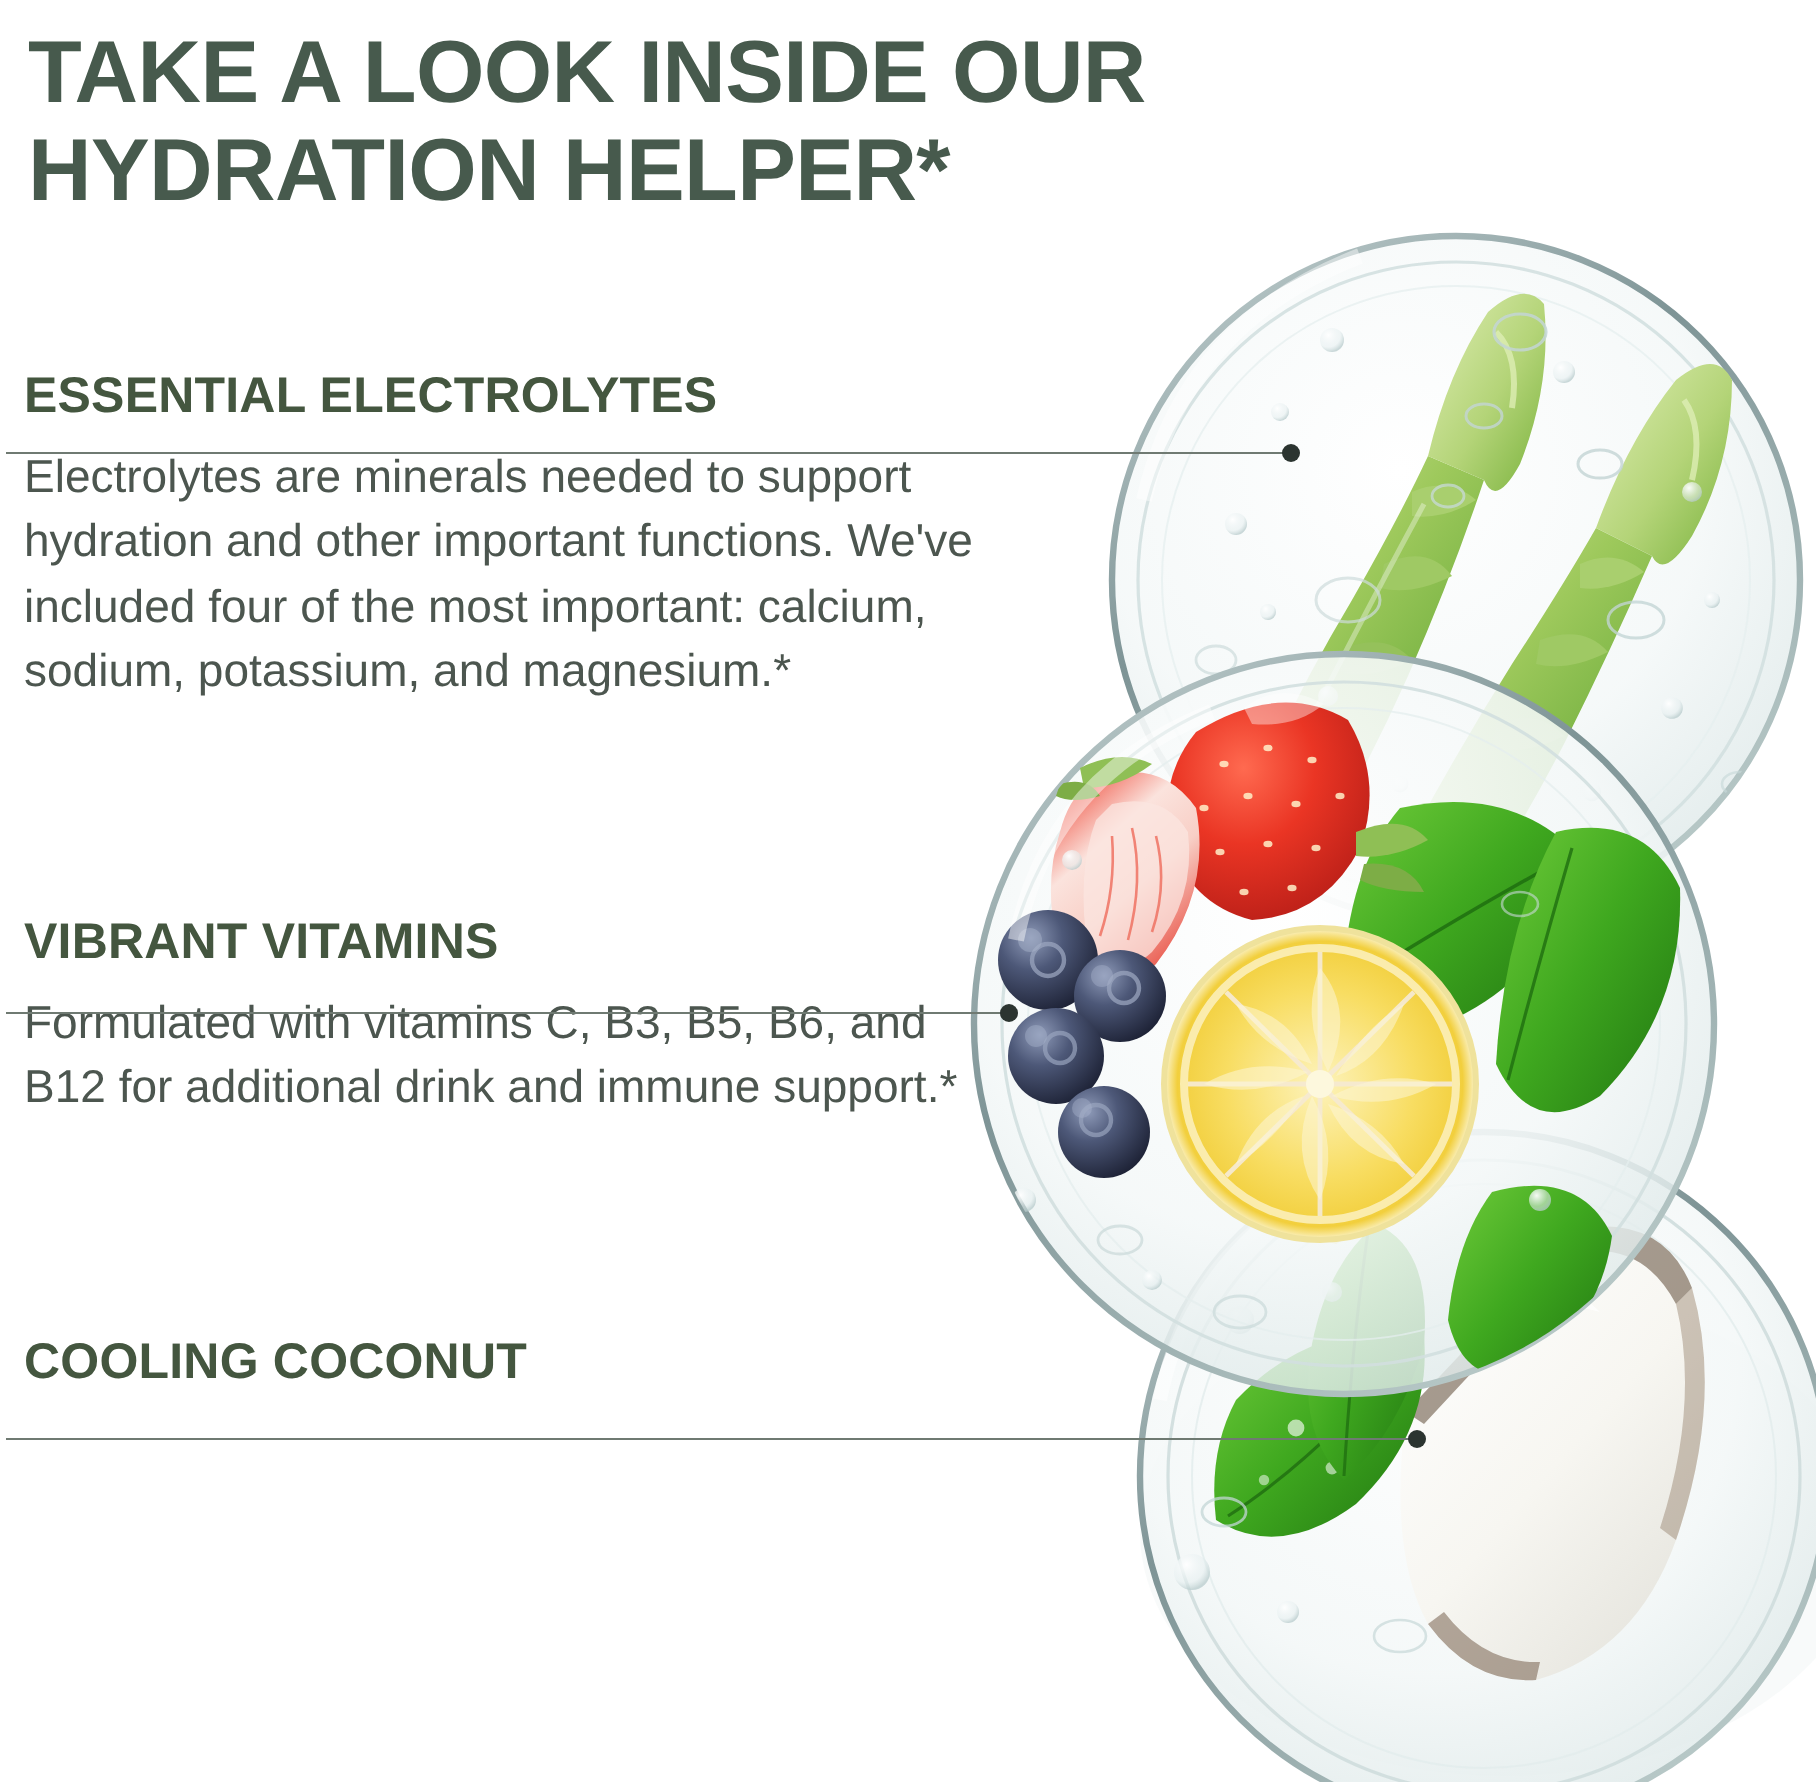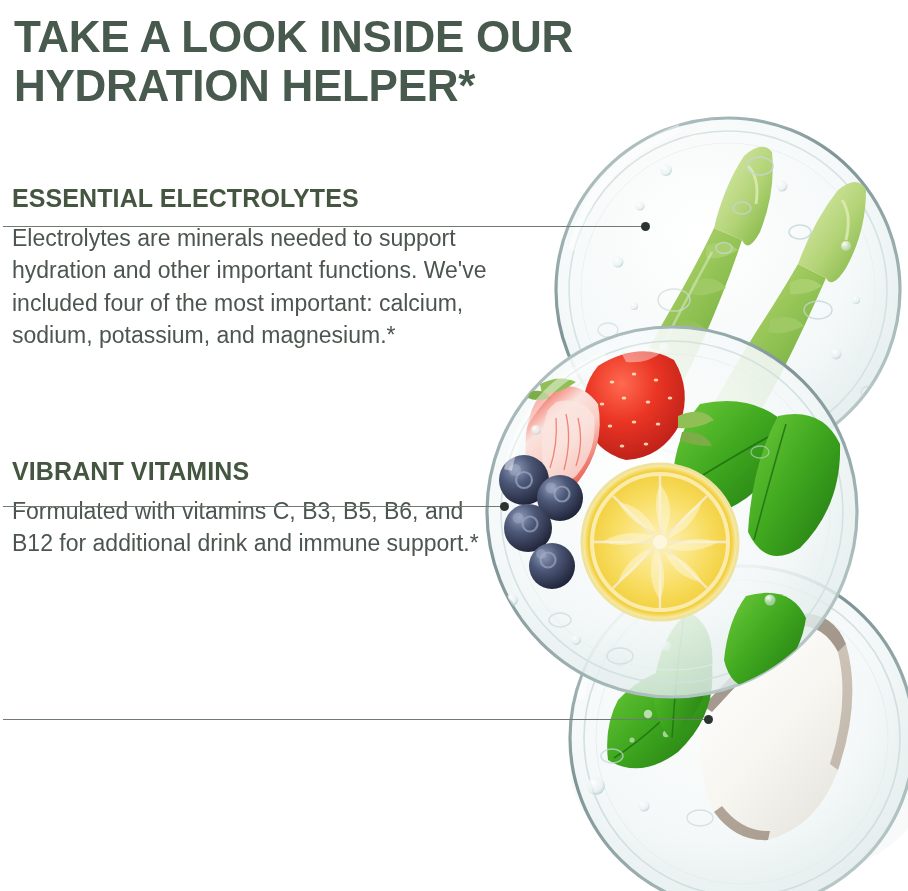"COOLING COCONUT" div.section-heading { html: none -> <div>COOLING COCONUT</div> }
